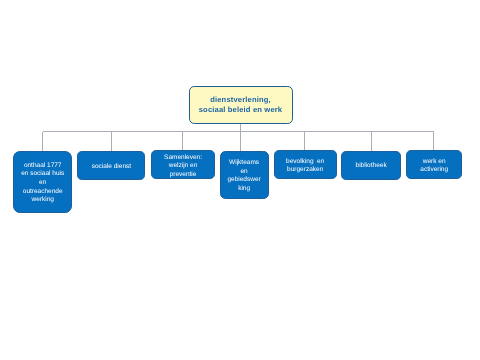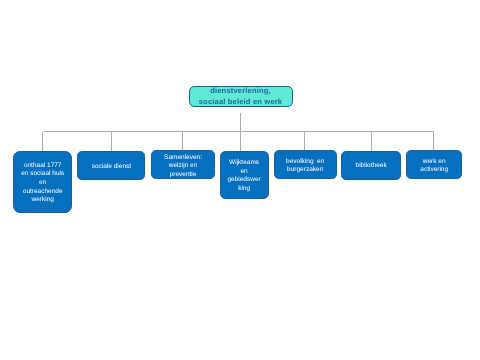"dienstverlening," div.node { background: #5eead4 -> #fef9c3; height: 21px -> 38px }
